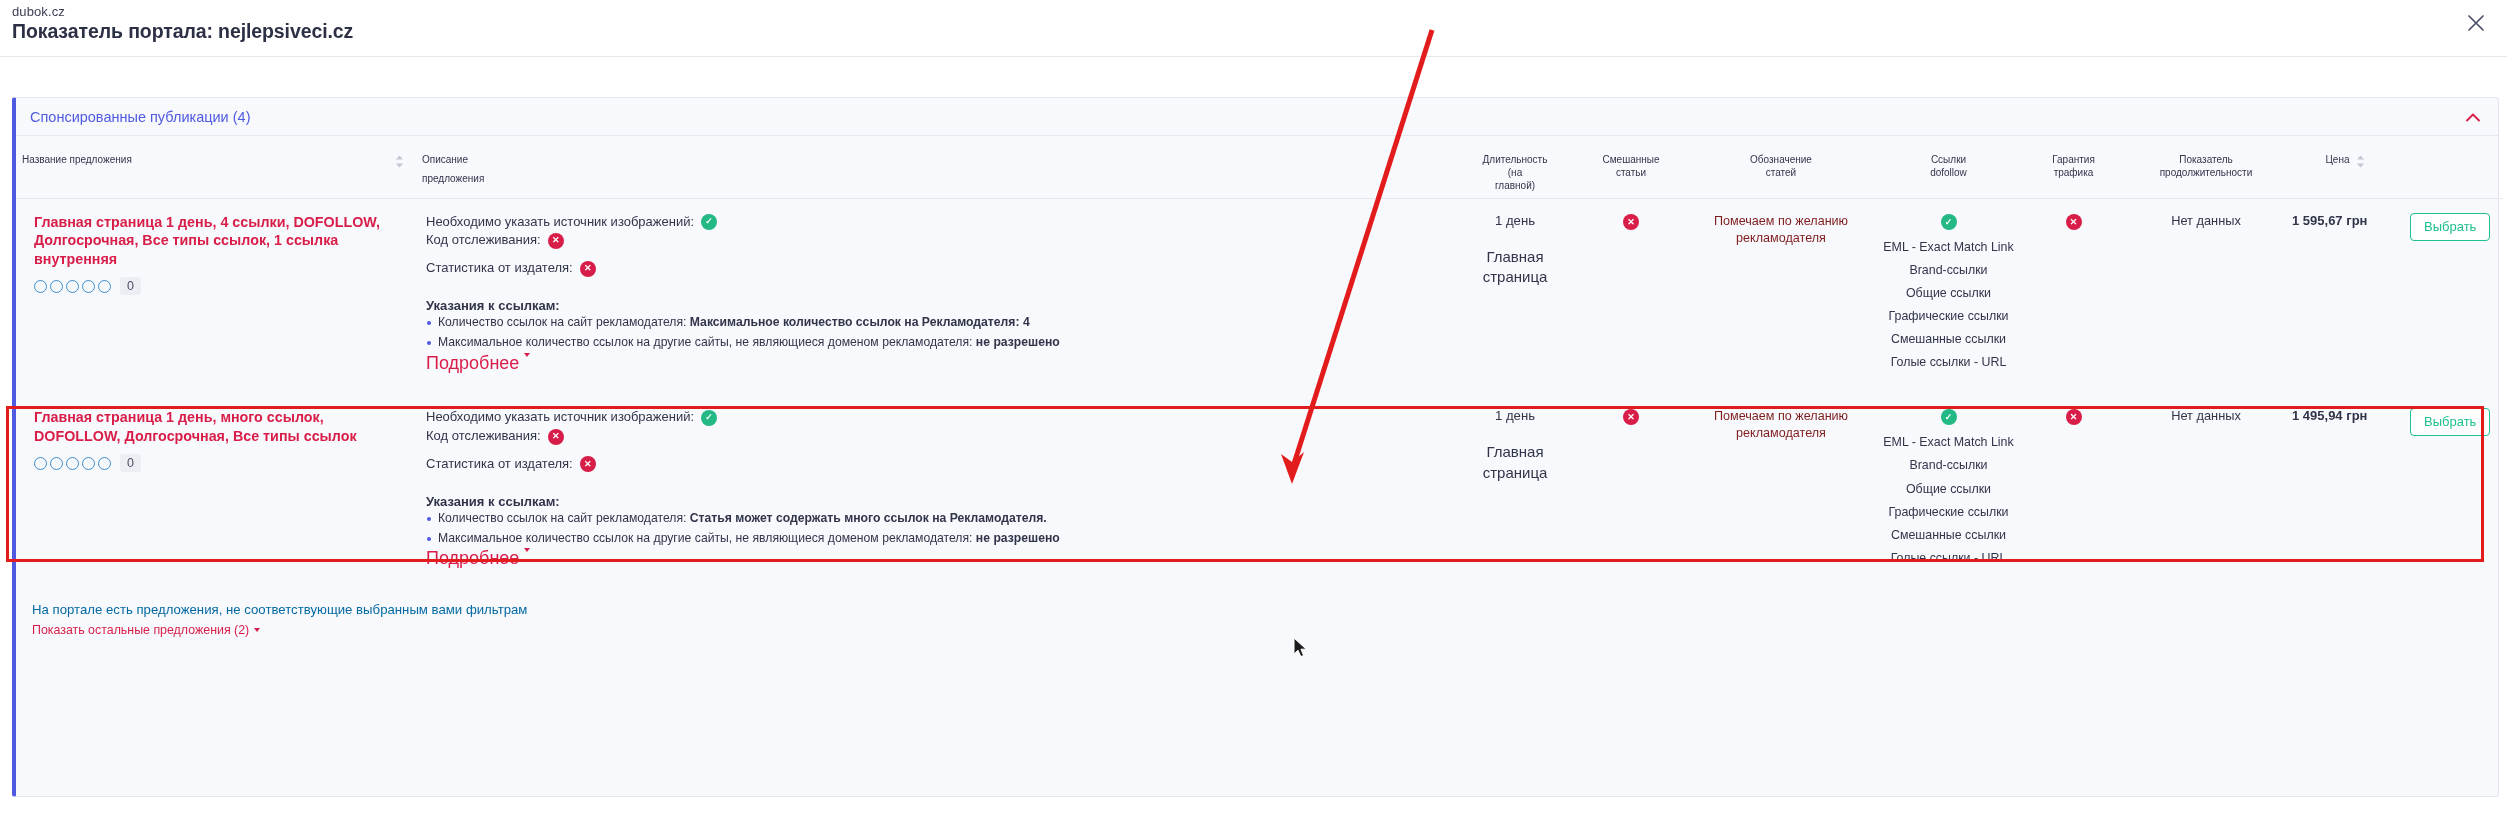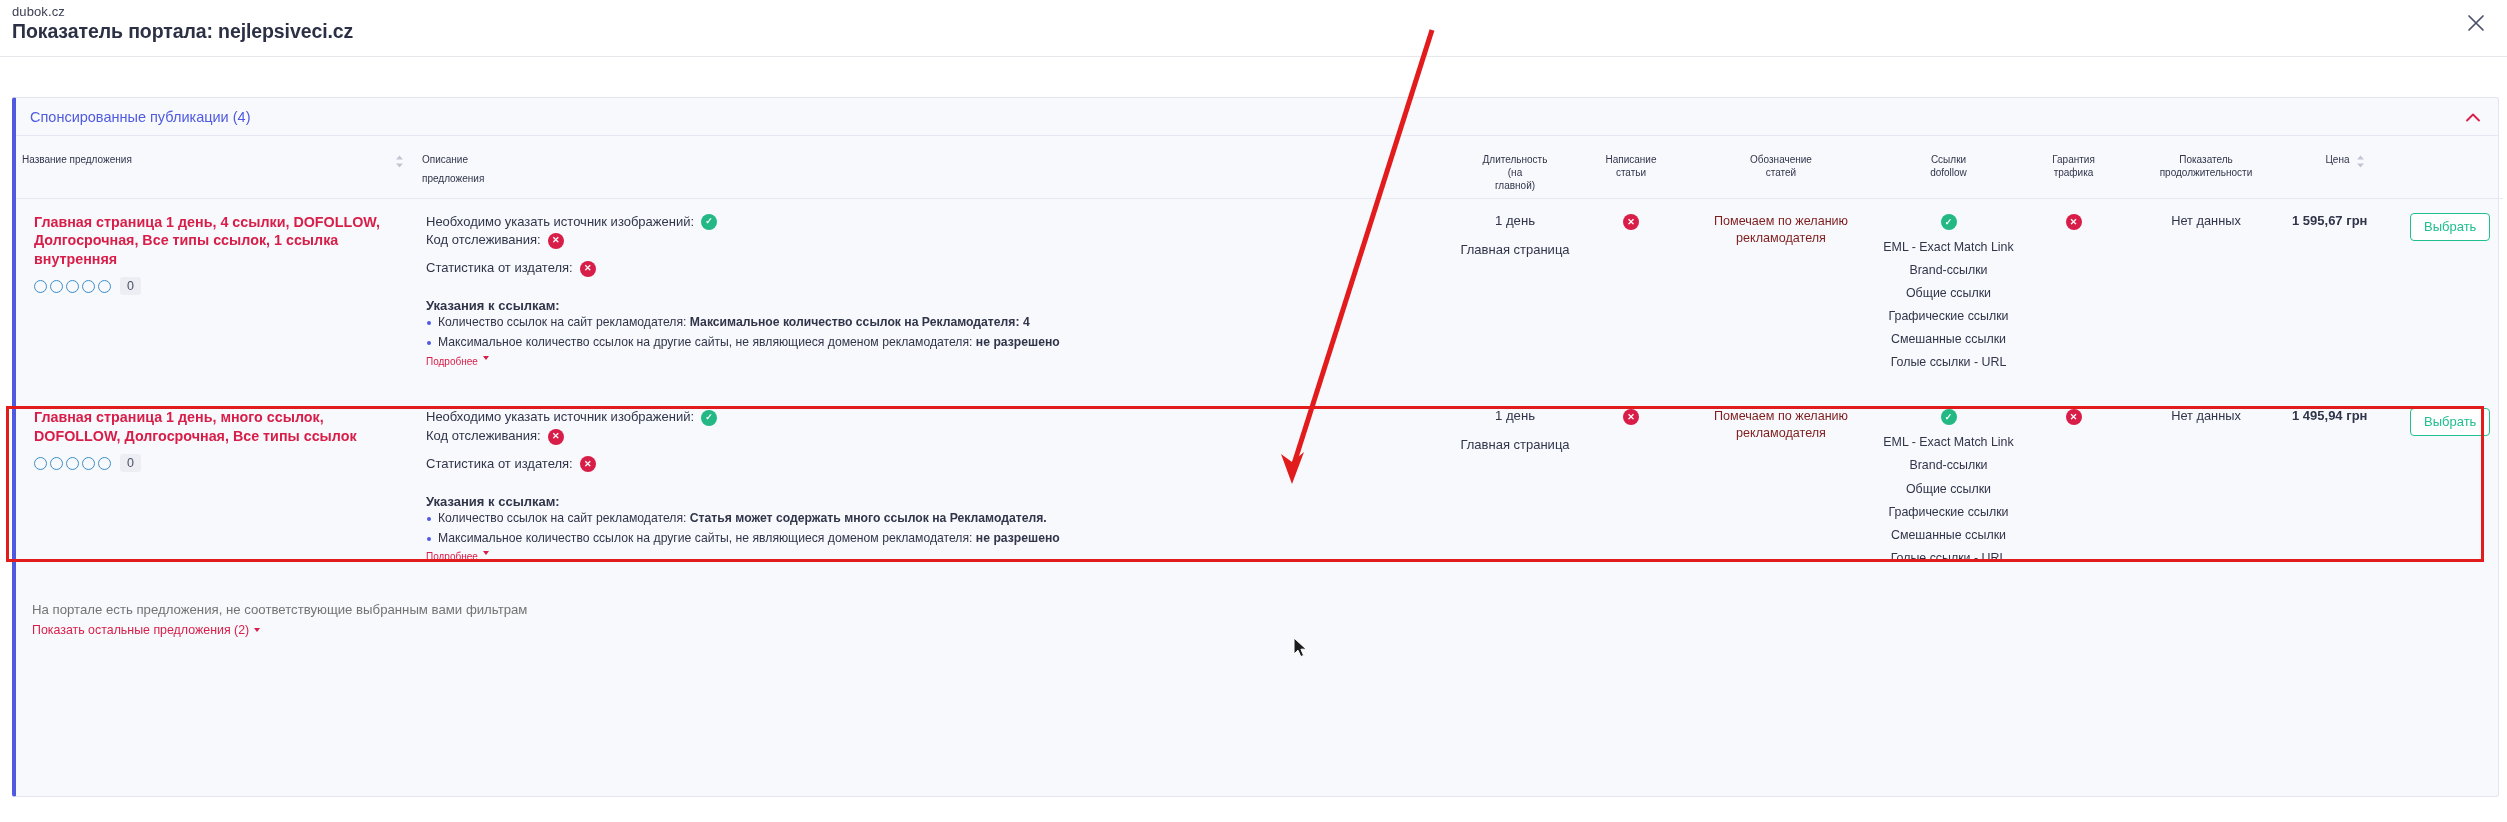"Написание" div { text: Написание -> Смешанные }
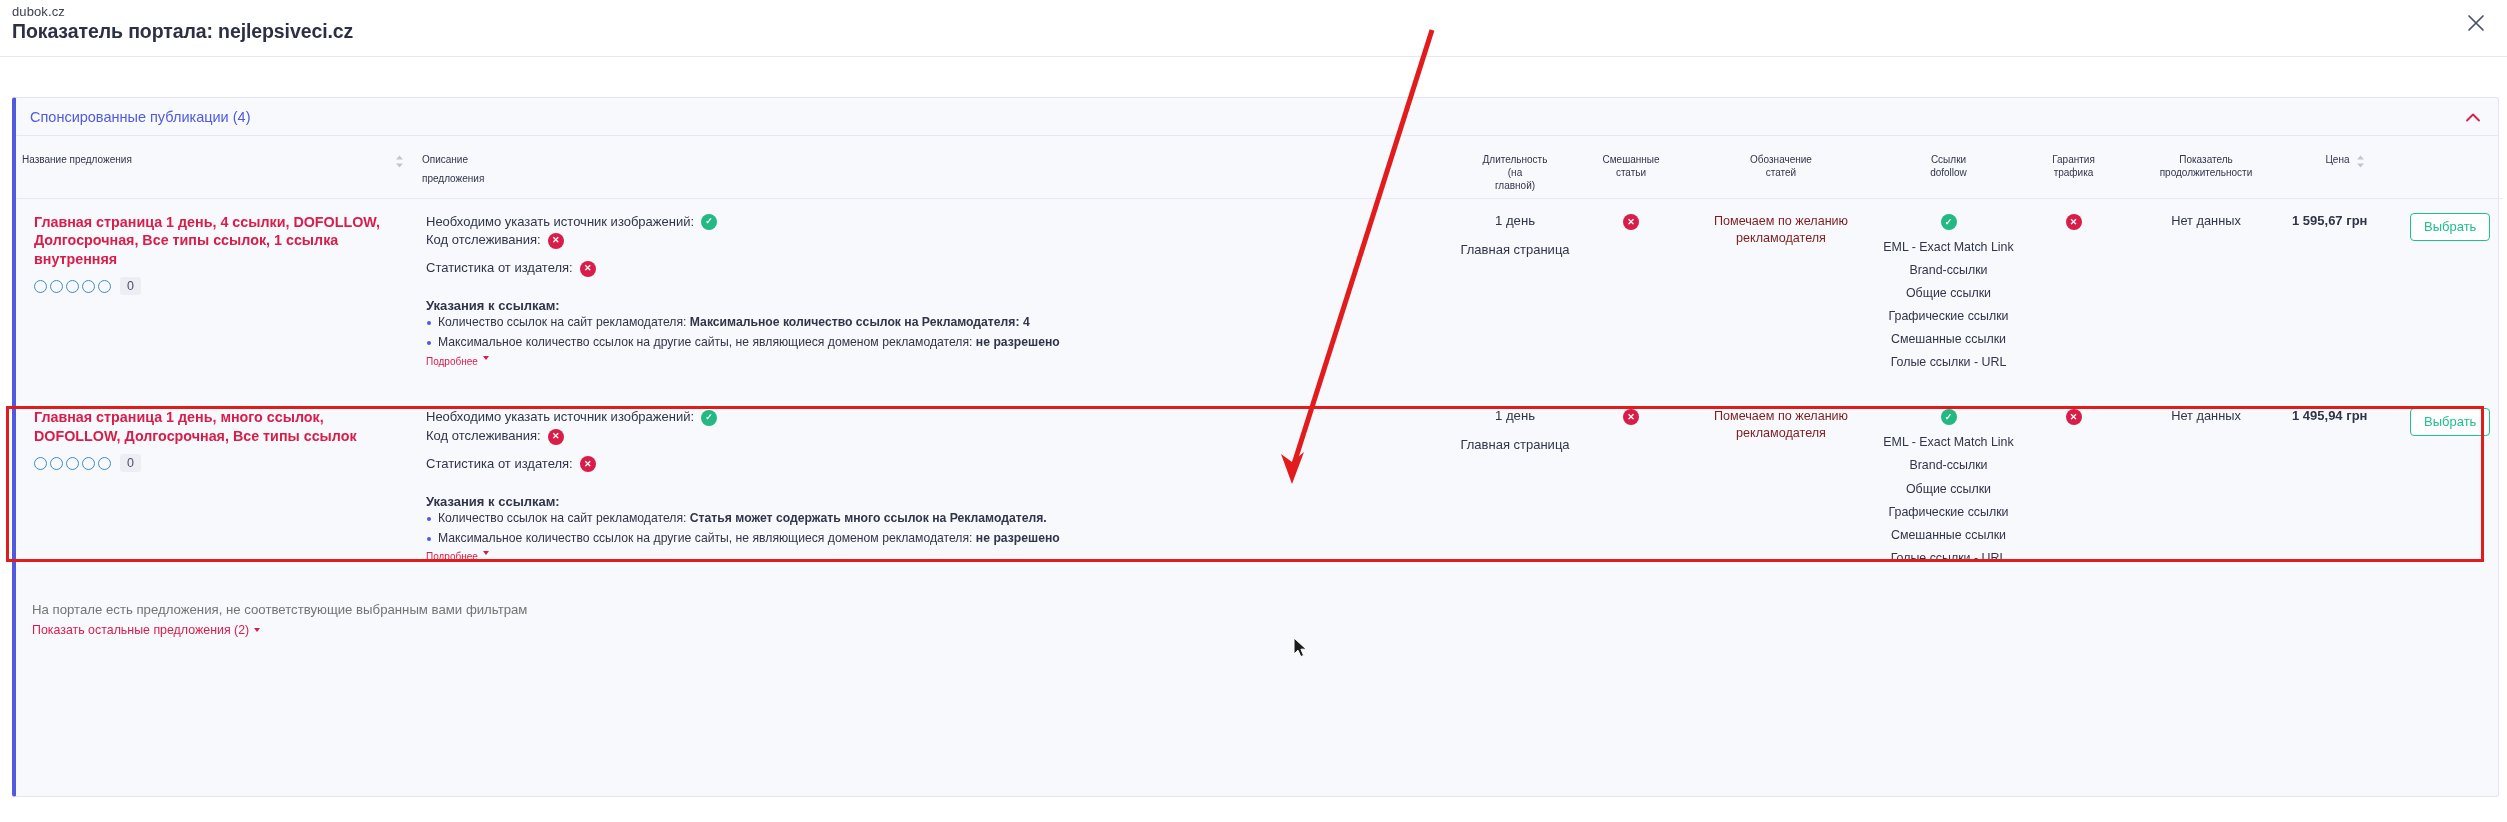"Главная страница" .dur-sub { font-size: 13px -> 15px; margin-top: 13px -> 19px }
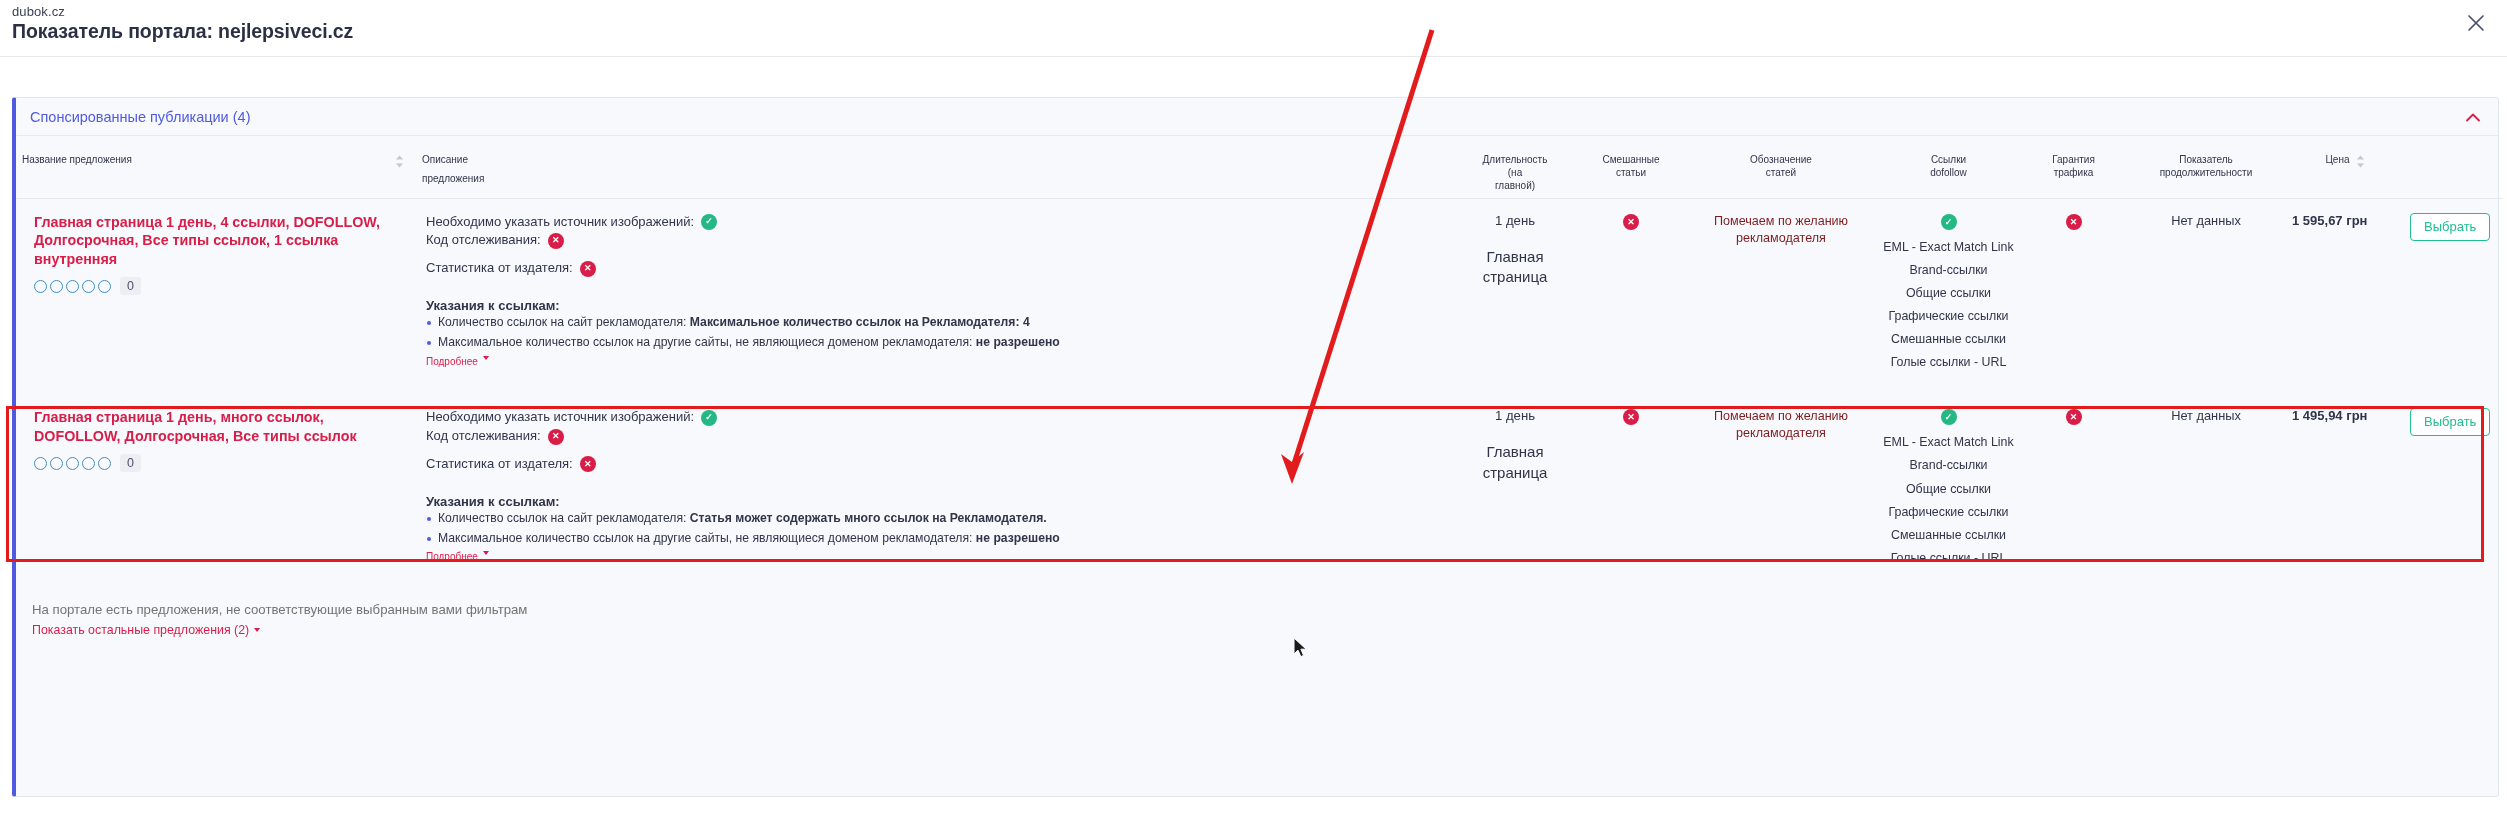"Подробнее" .more-link { font-size: 10px -> 18px }
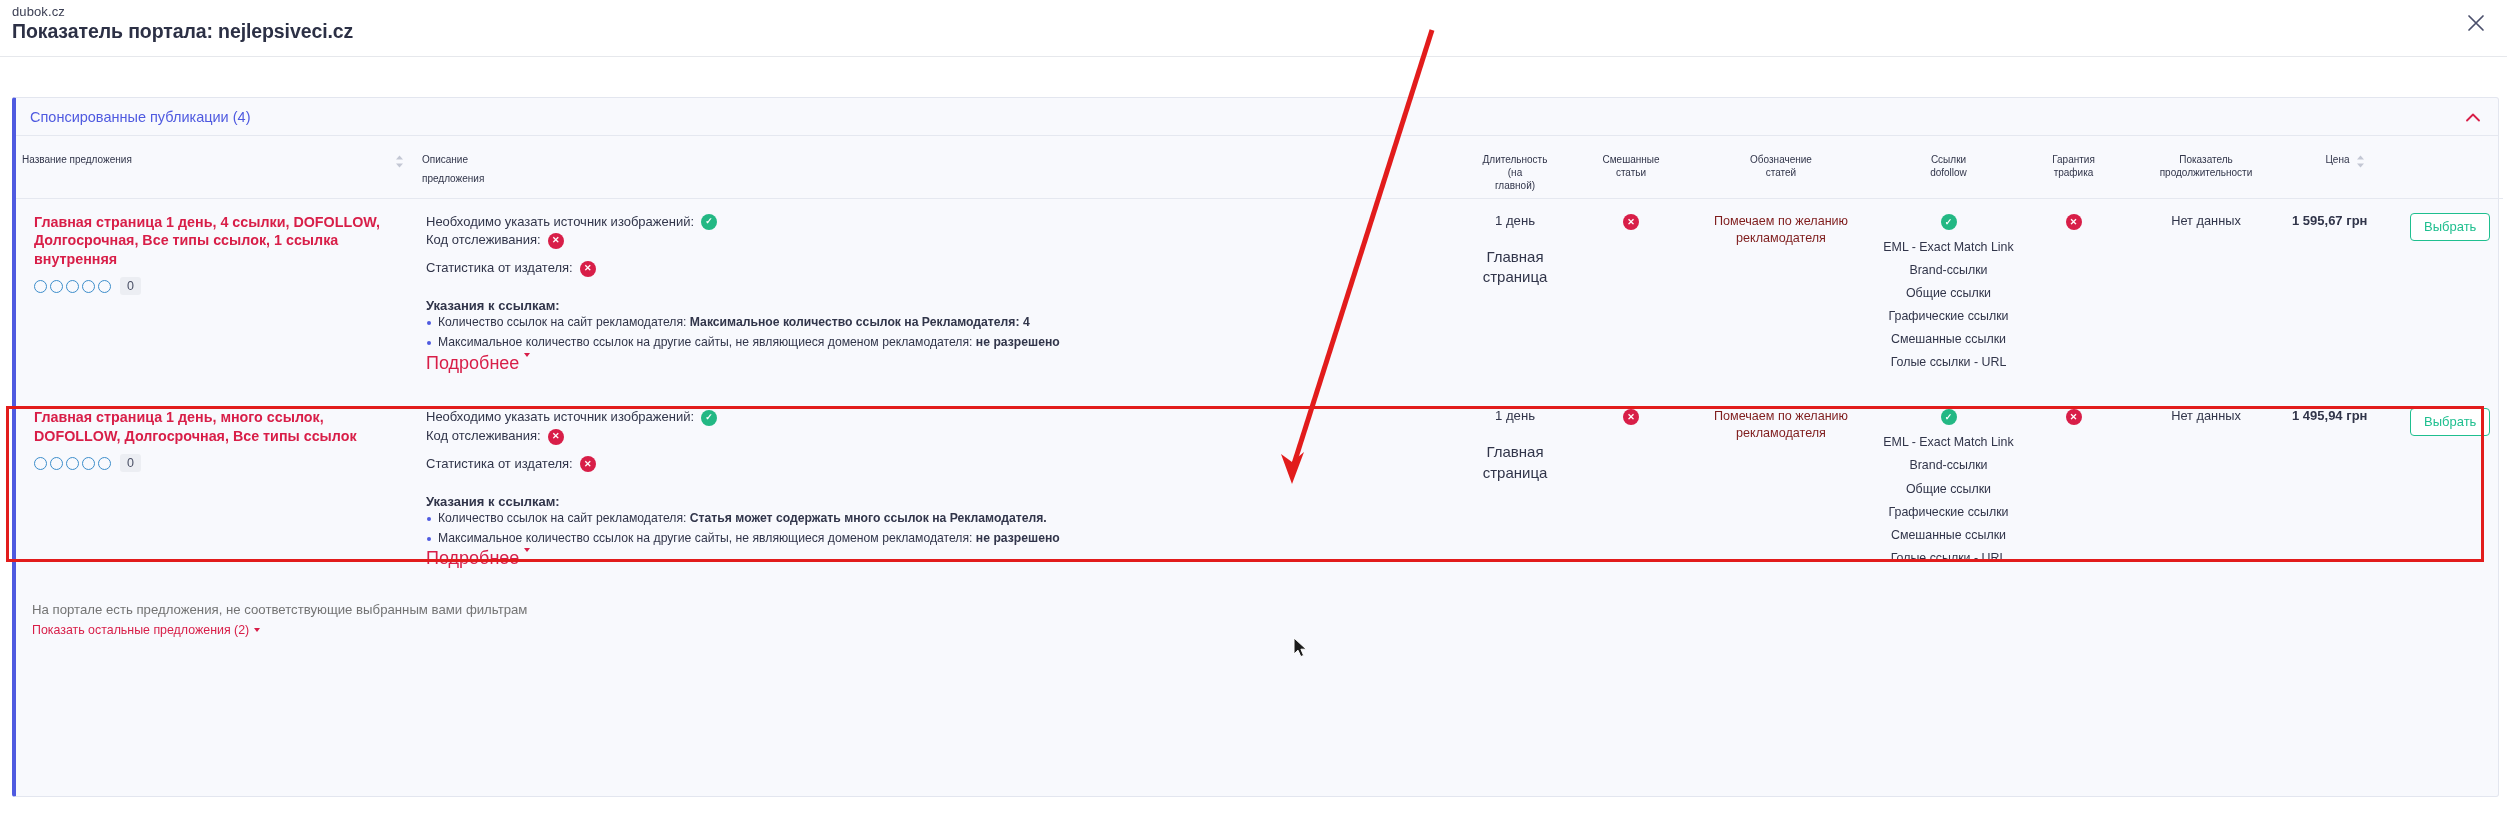"На портале есть предложения, не" .foot-main { color: #737373 -> #0369a1 }
